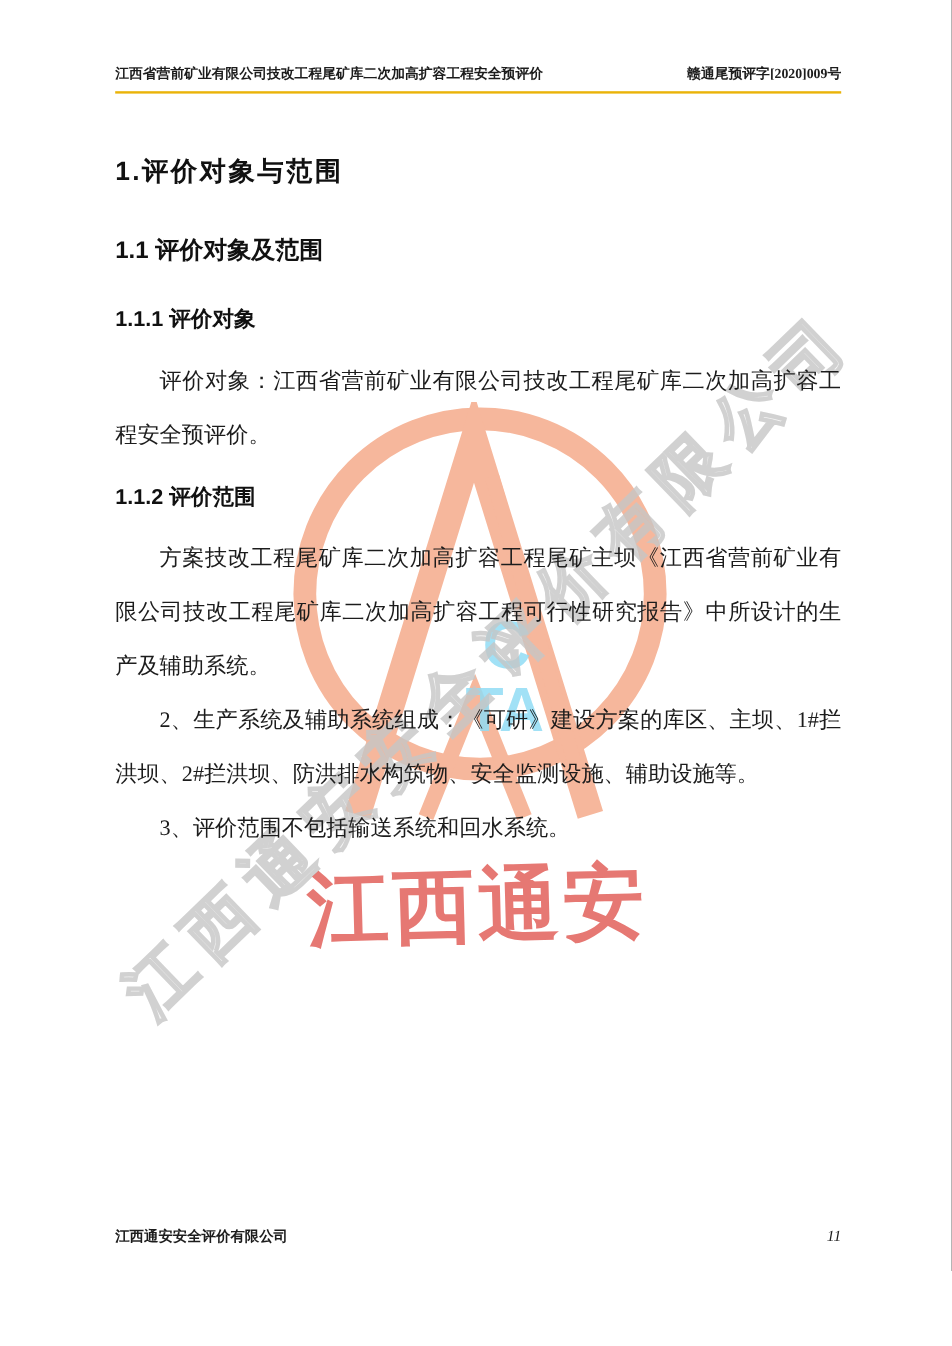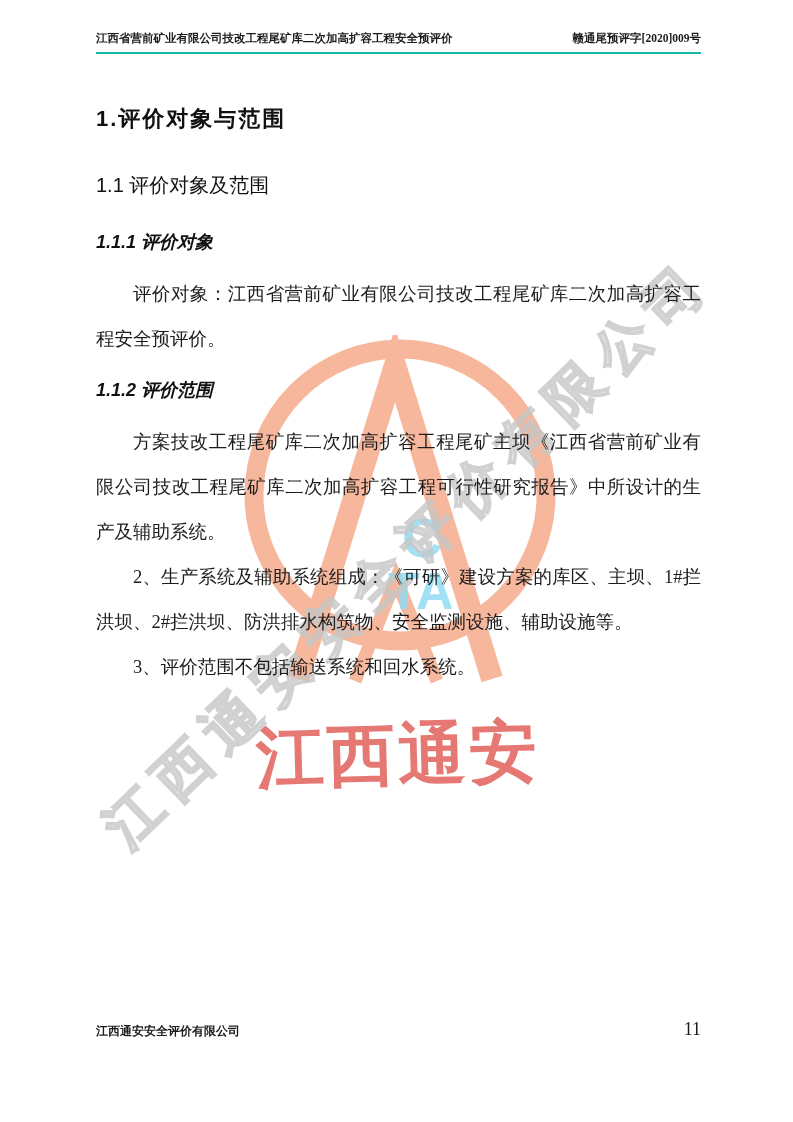"江西省营前矿业有限公司技改工程尾矿库二次加高扩容工程安全预评价" .page-header { border-bottom: 2px solid #14b8a6 -> 2px solid #eab308; margin-top: 31px -> 55px }
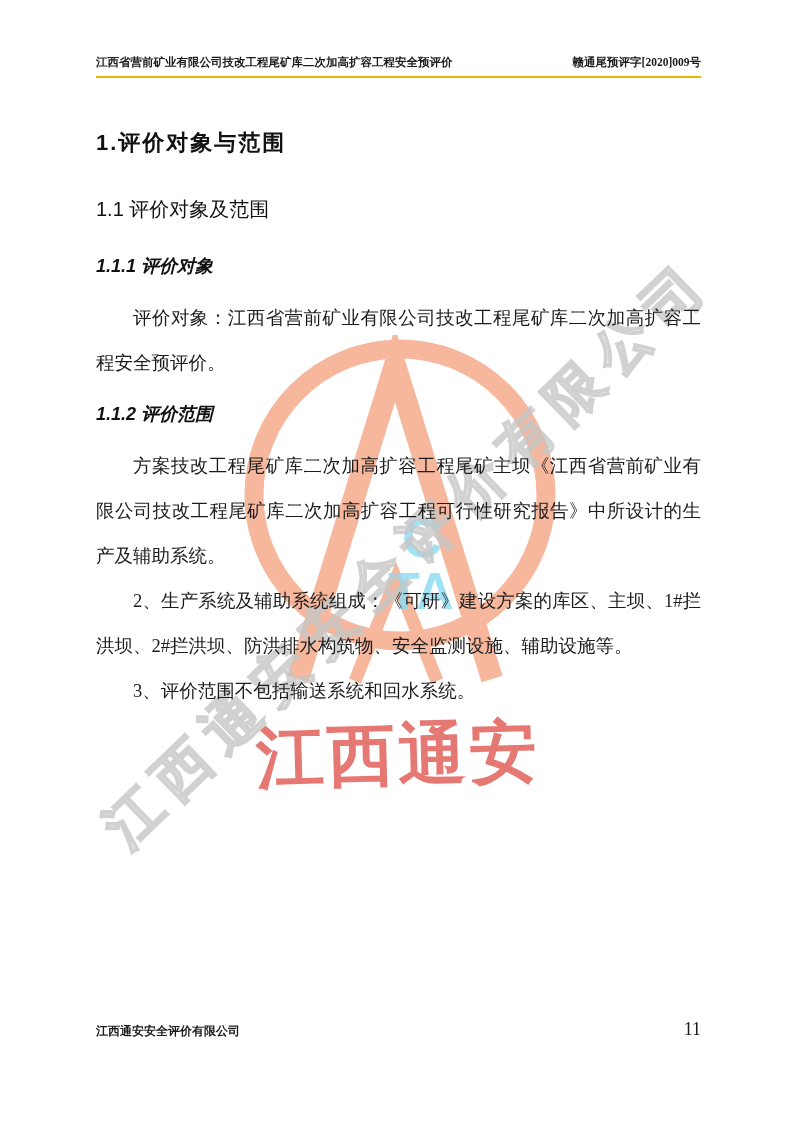"1.1 评价对象及范围" h2.sec { font-weight: normal -> bold }
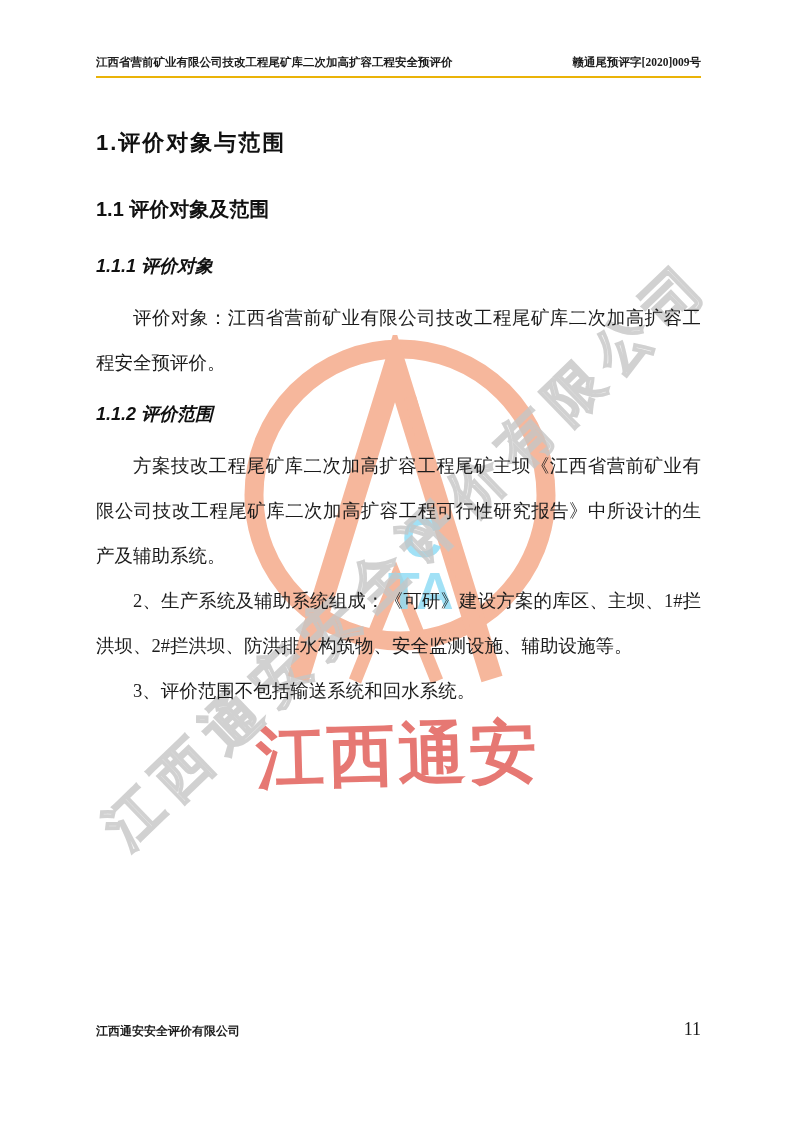"1.1.1 评价对象" h3.sub { font-style: italic -> none }
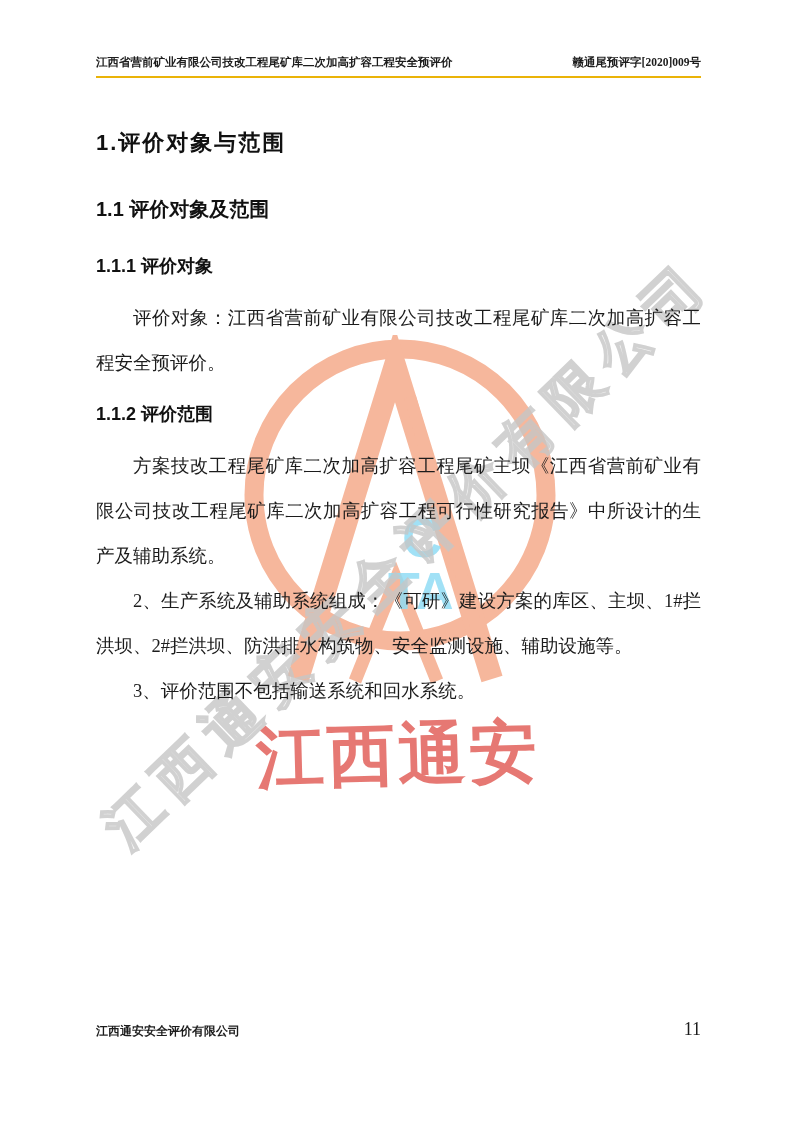"11" .page-footer .pageno { font-size: 18px -> 13px; font-style: none -> italic }
